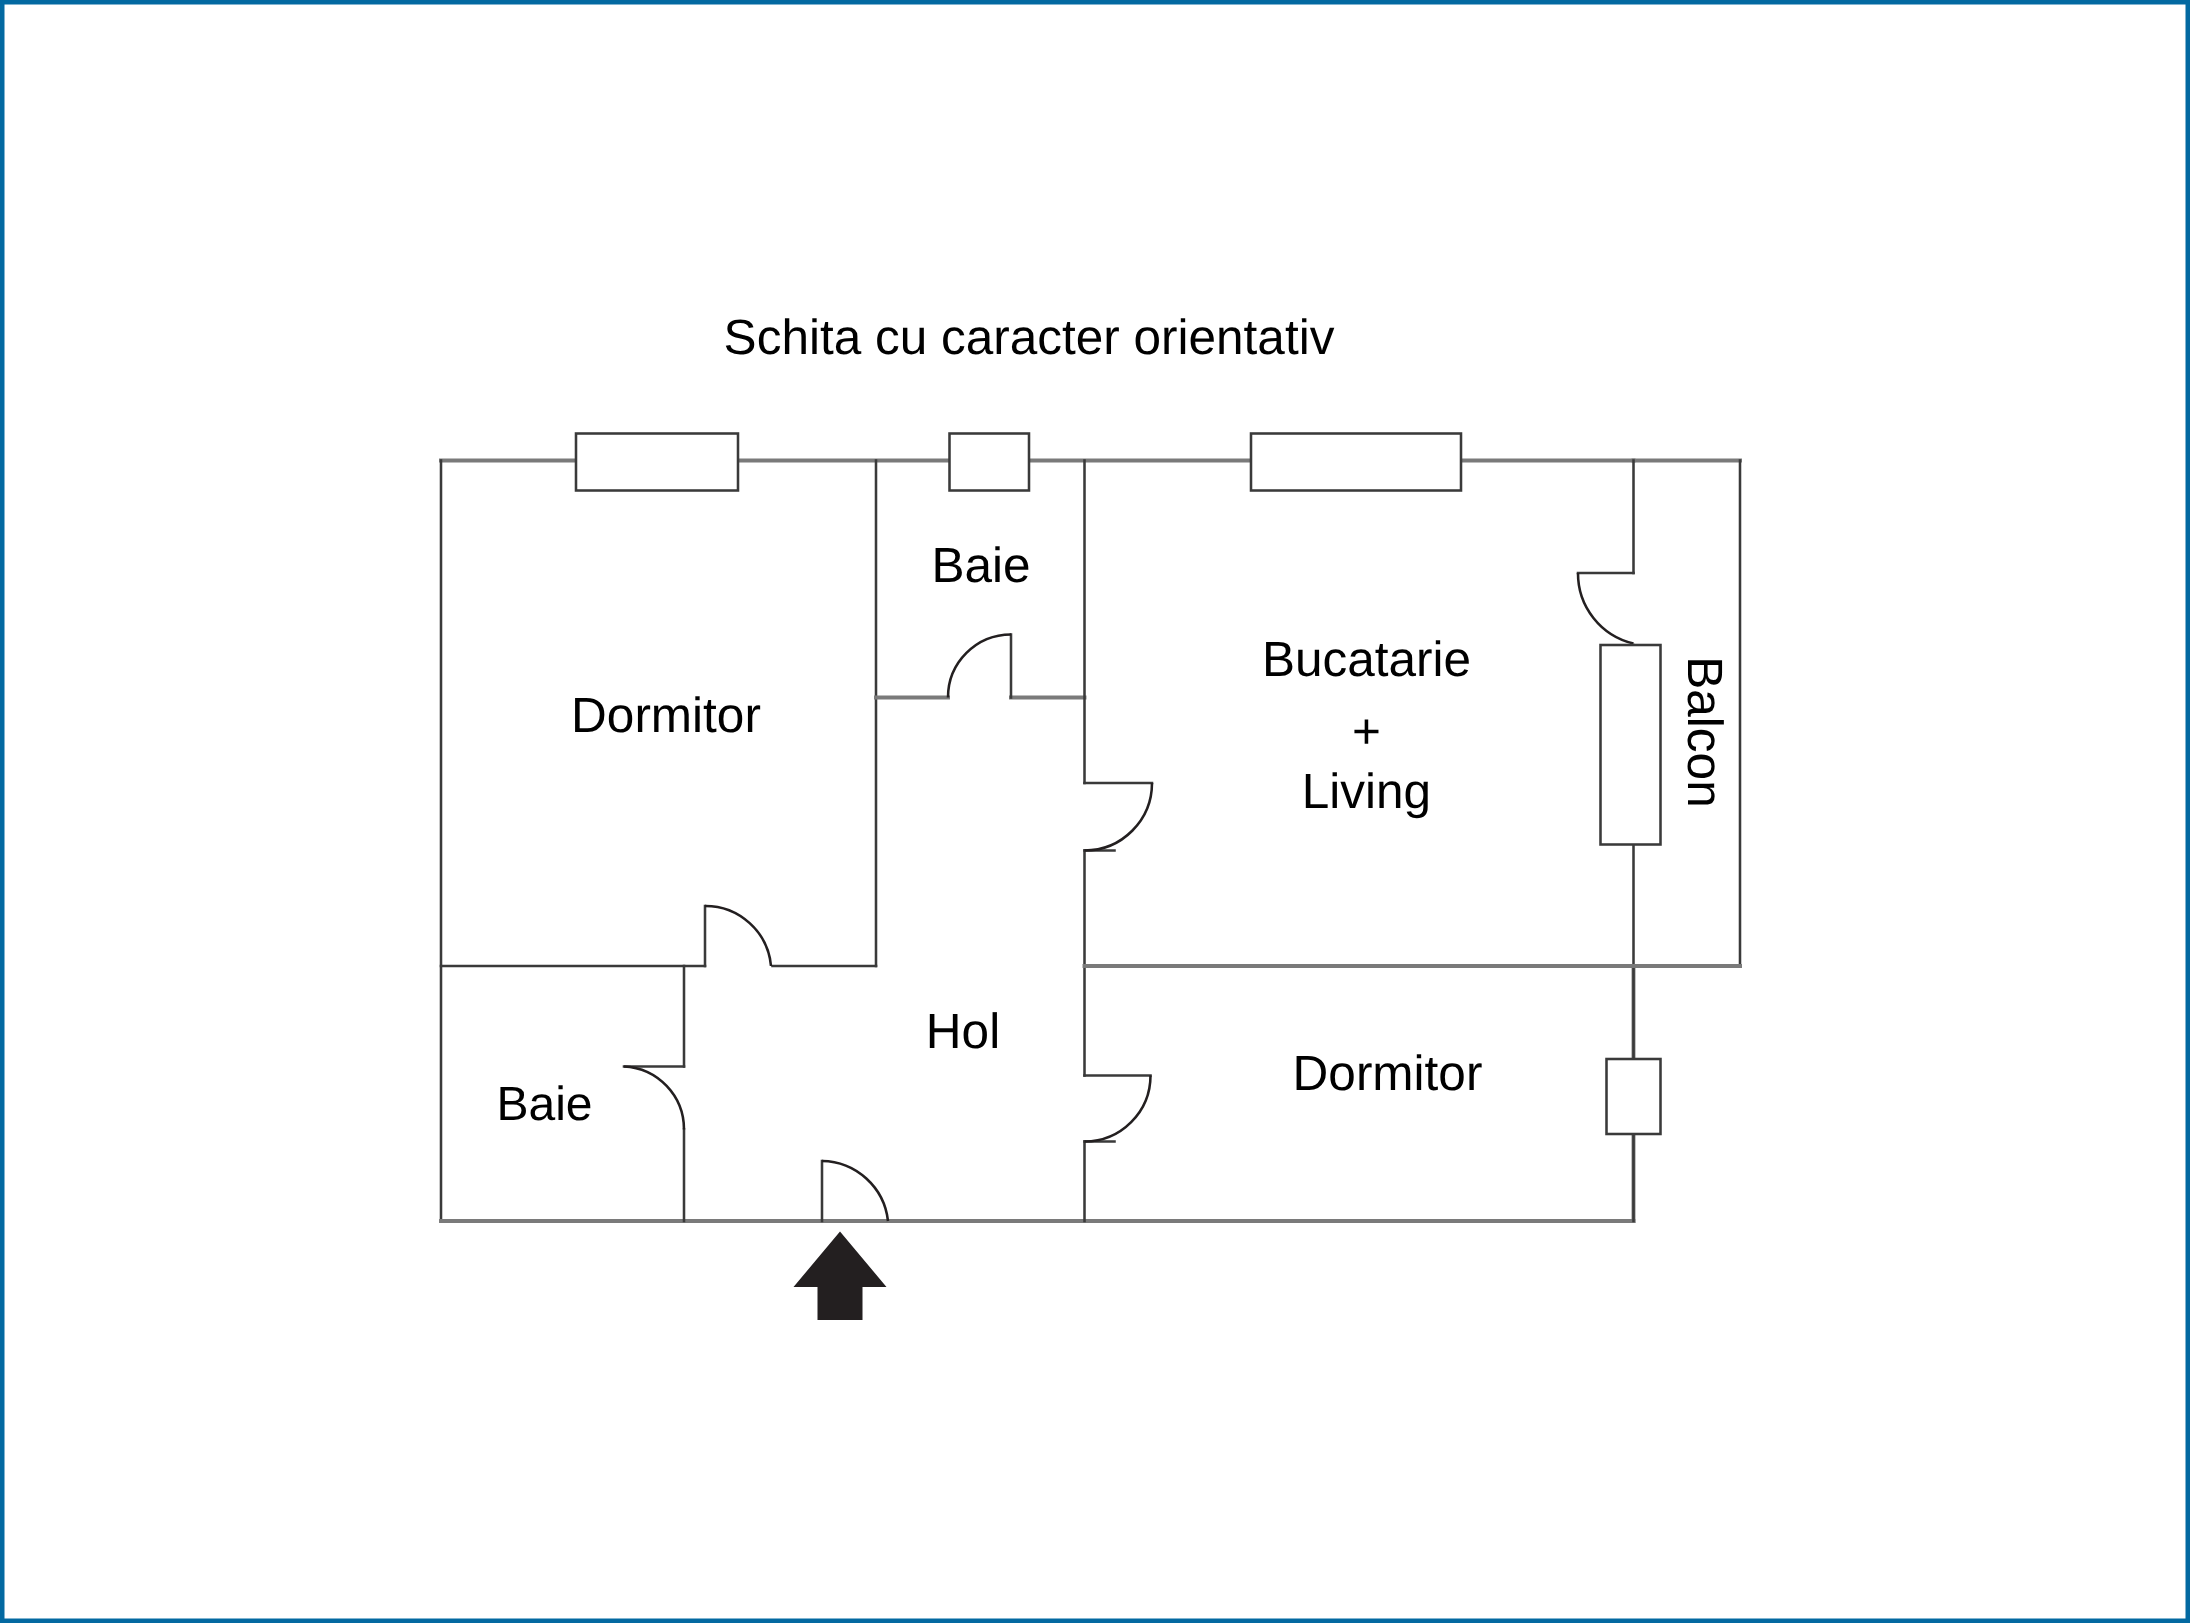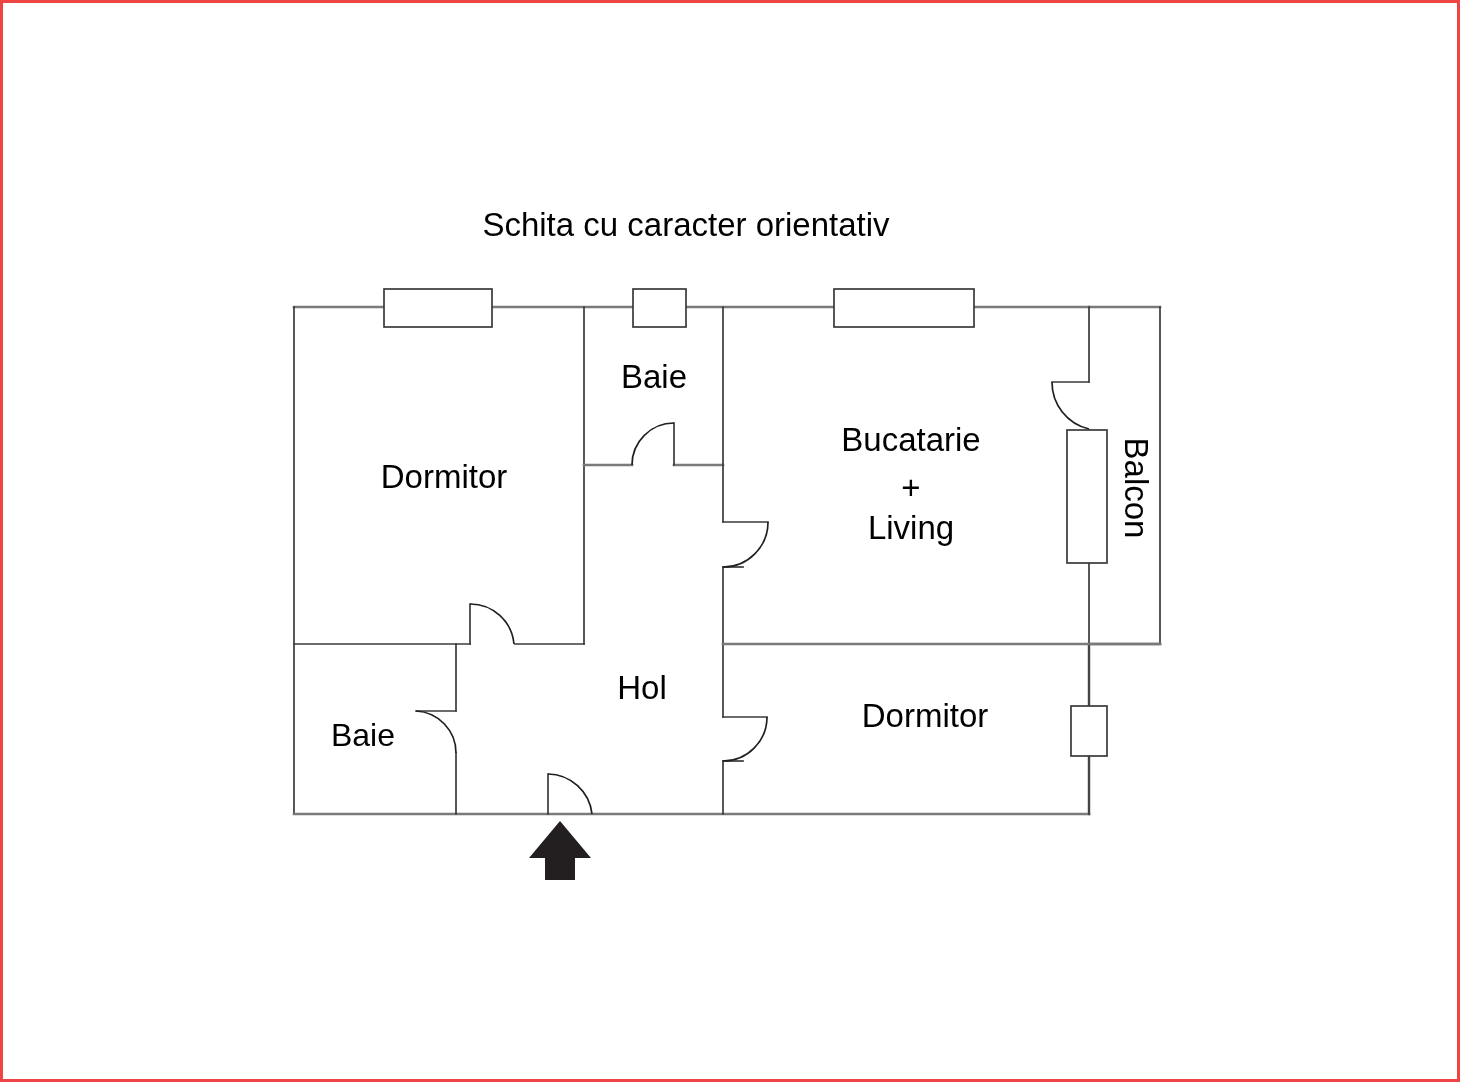"Schita cu caracter orientativ" #page { border: 3px solid #ef4444 -> 3px solid #0369a1 }
